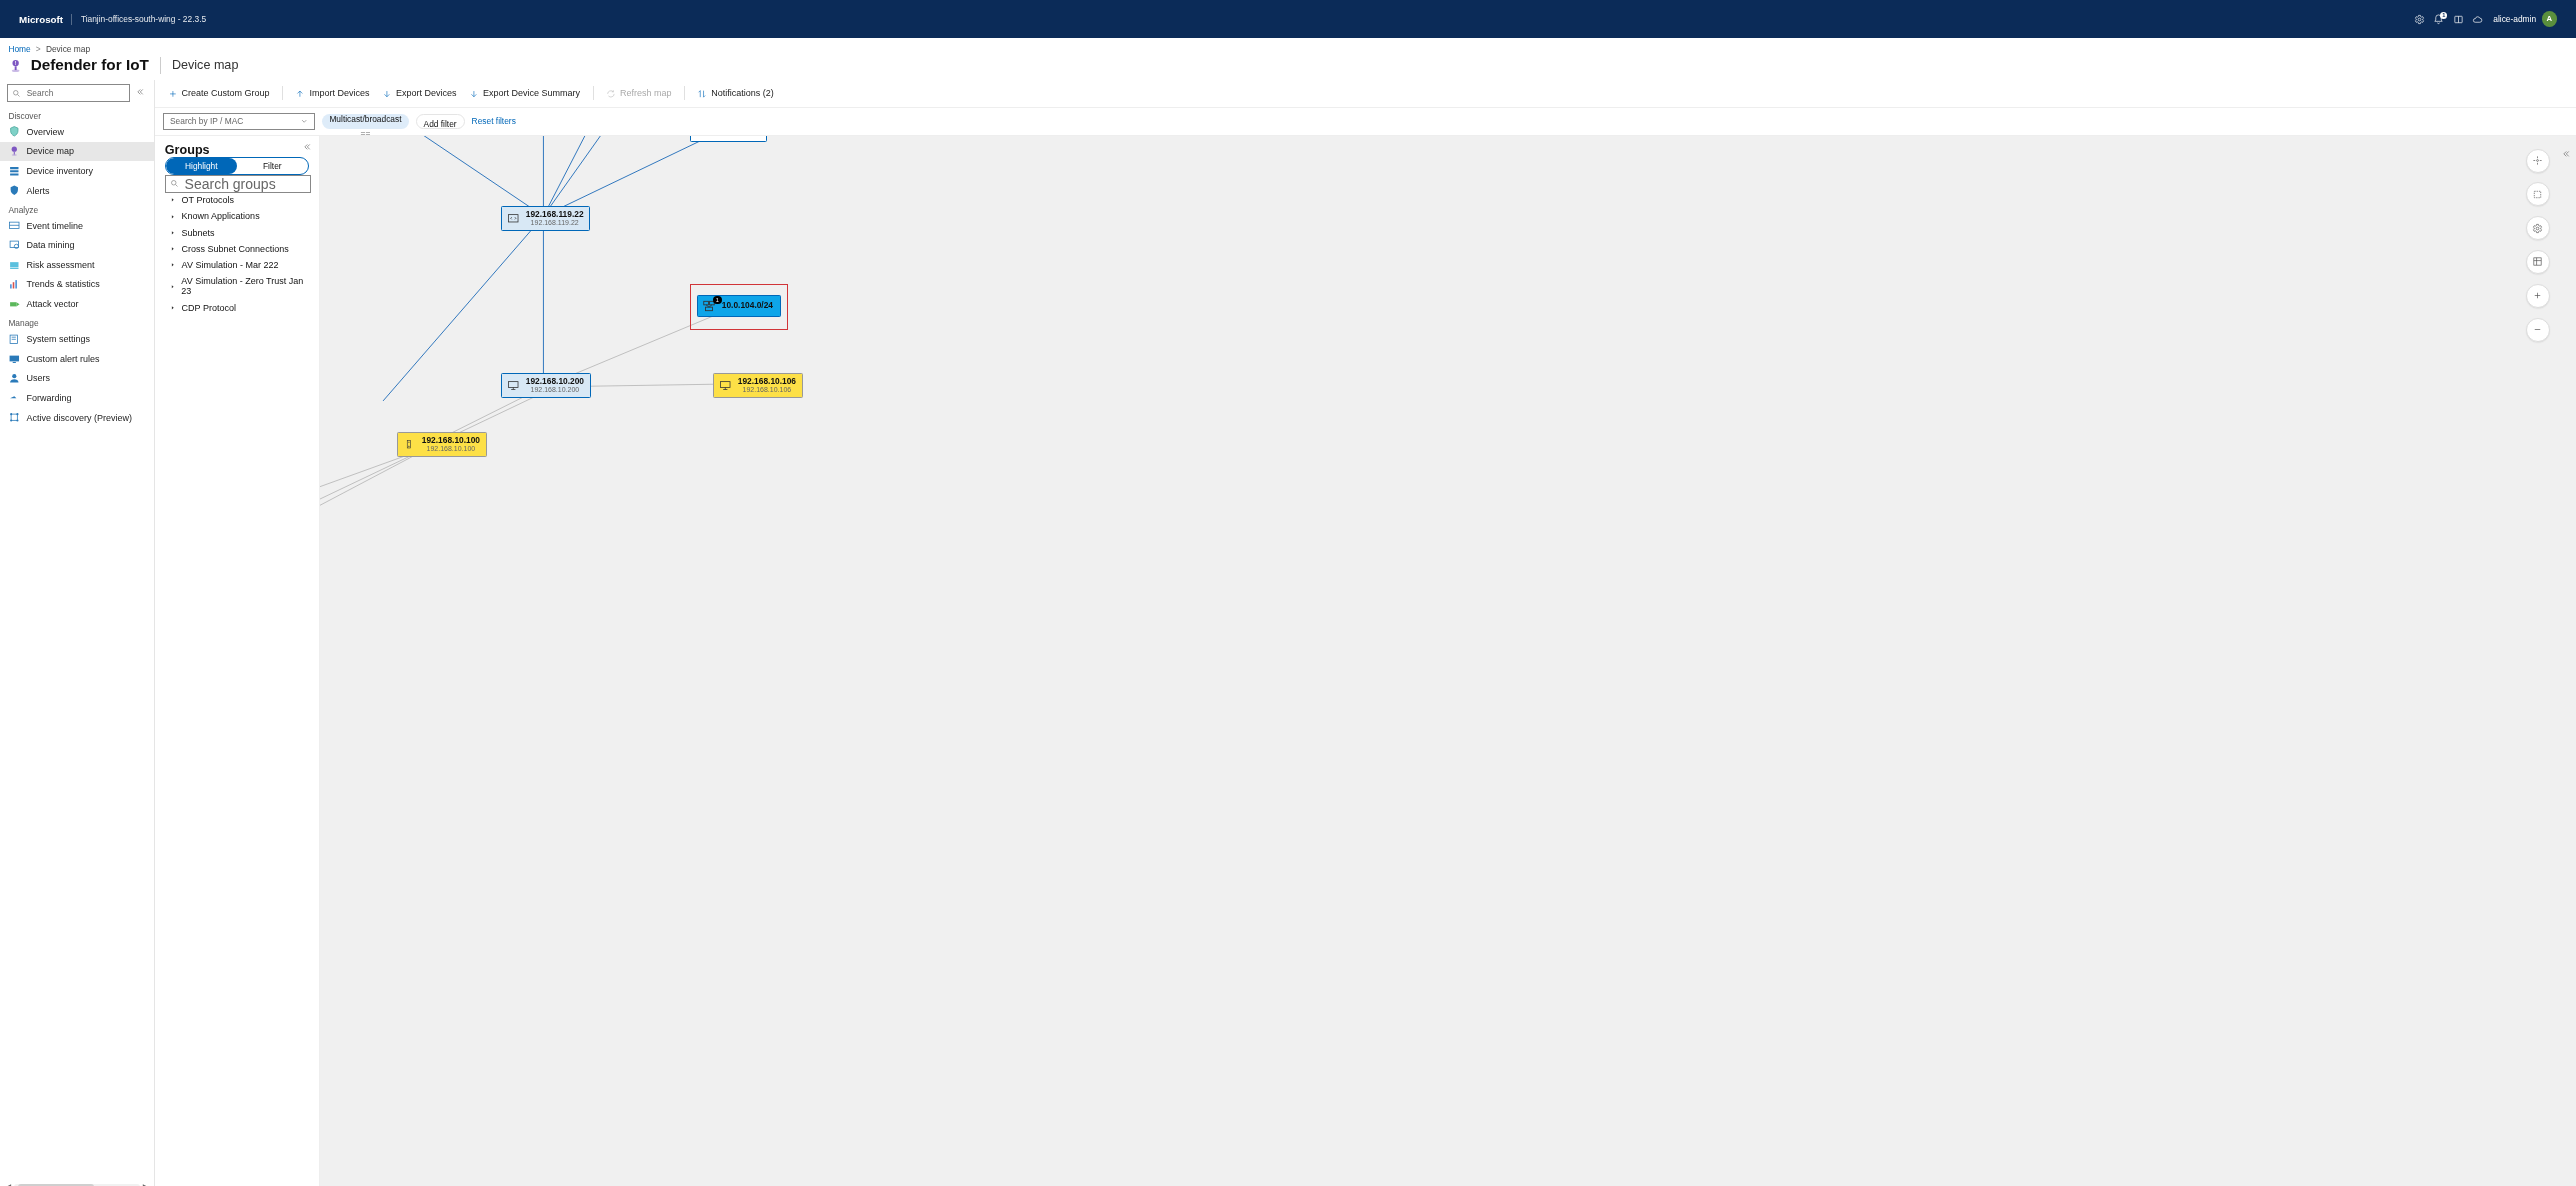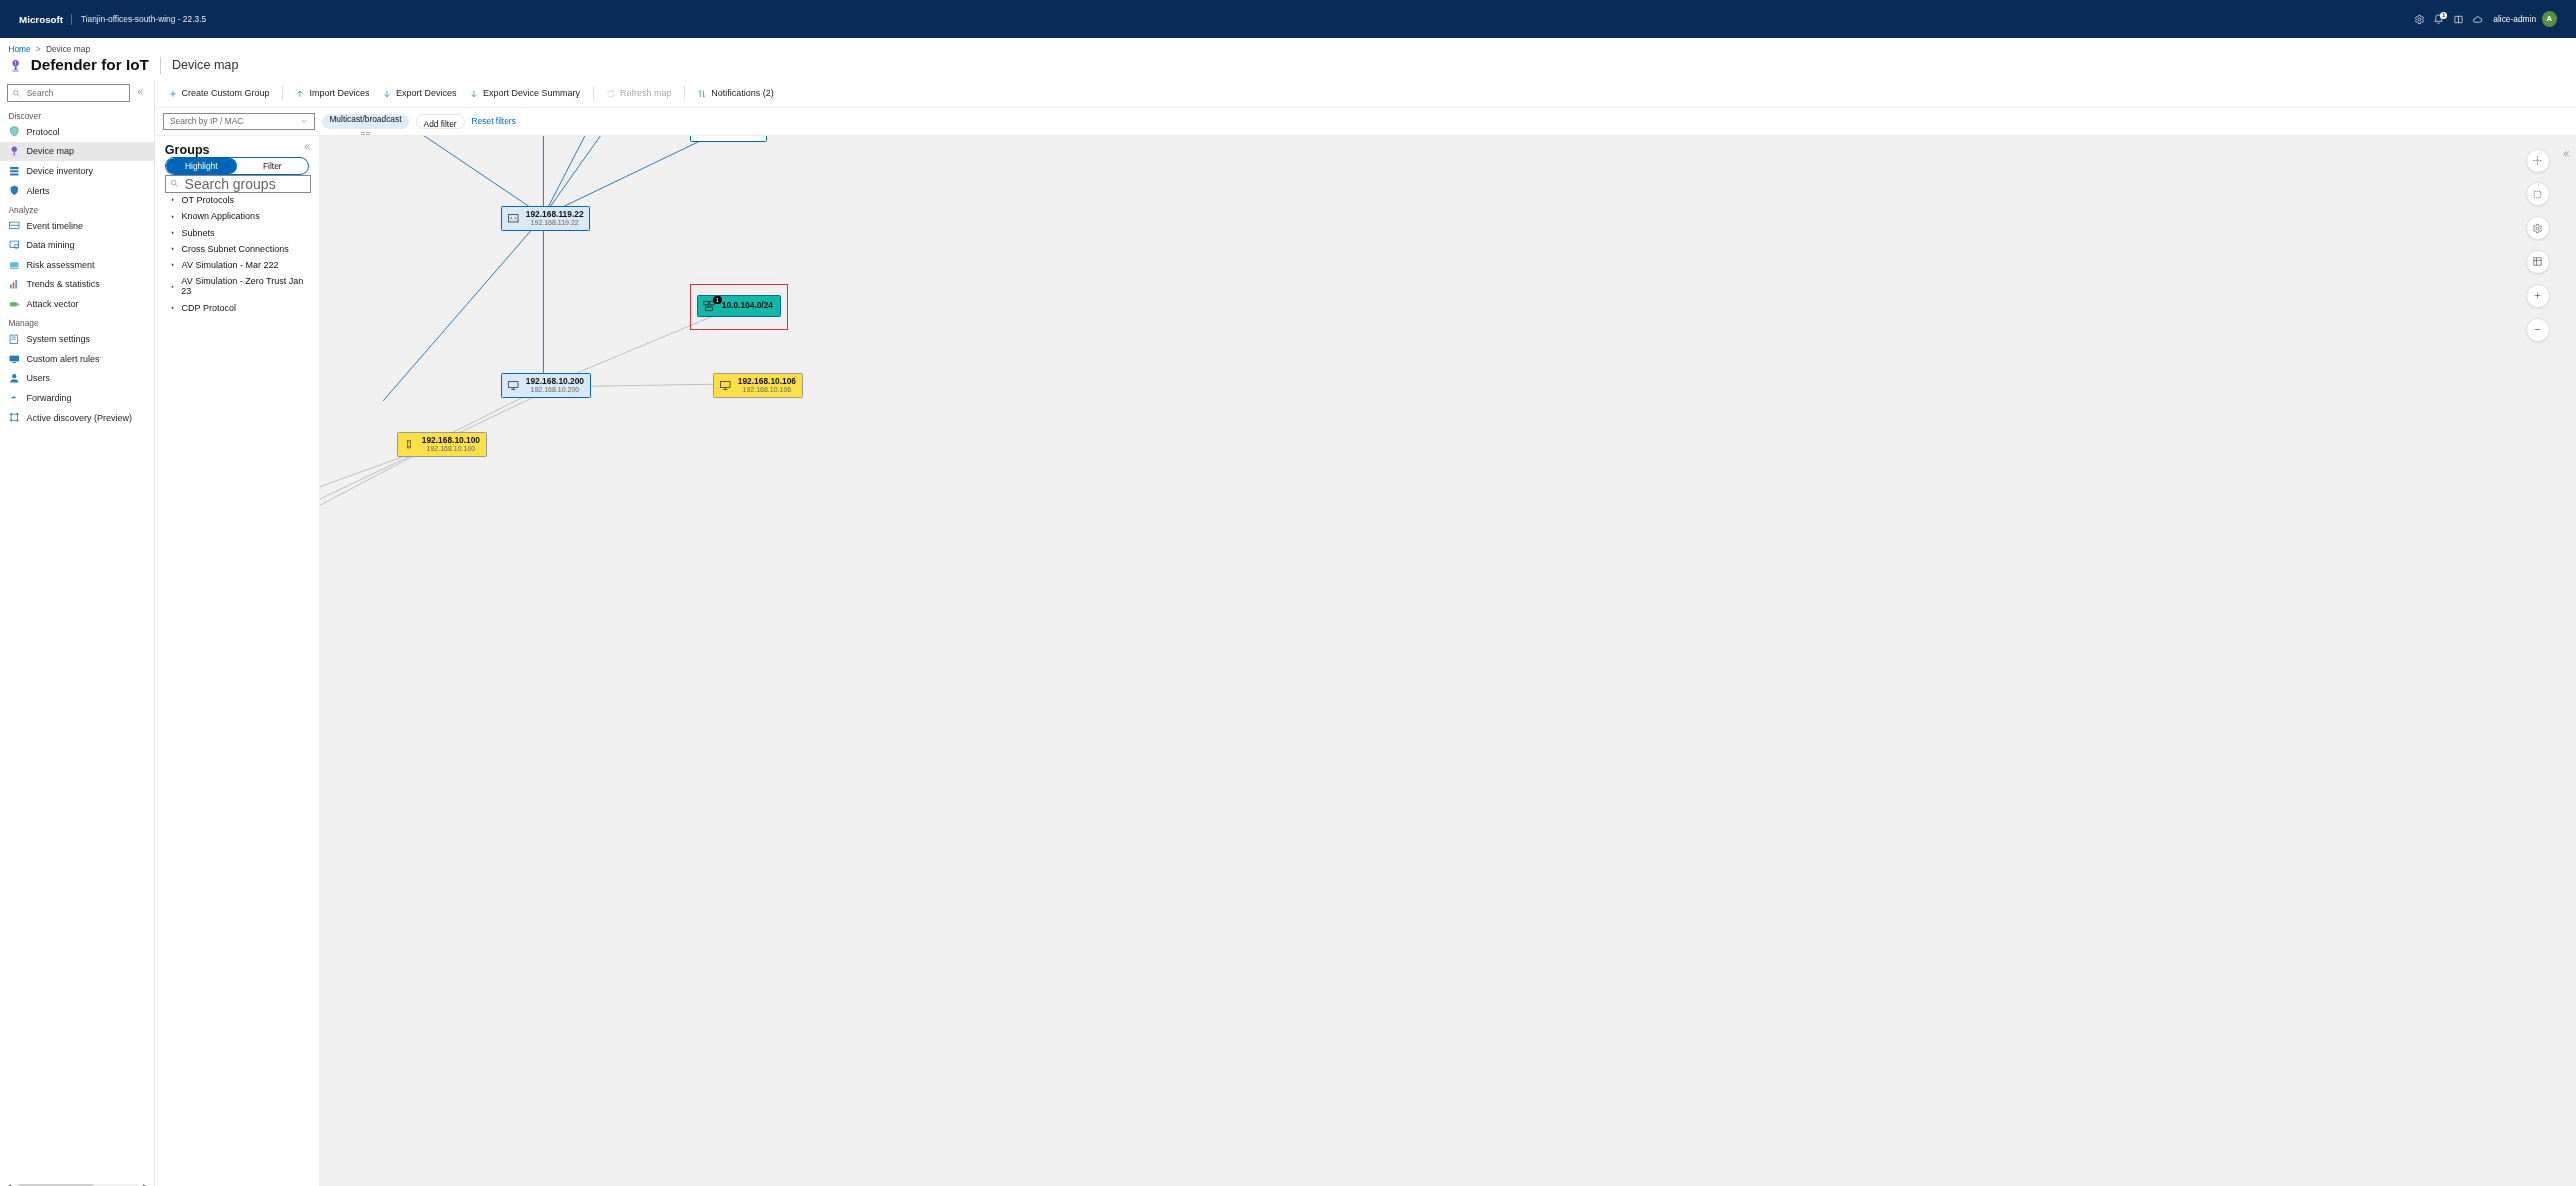"Protocol" span { text: Protocol -> Overview }
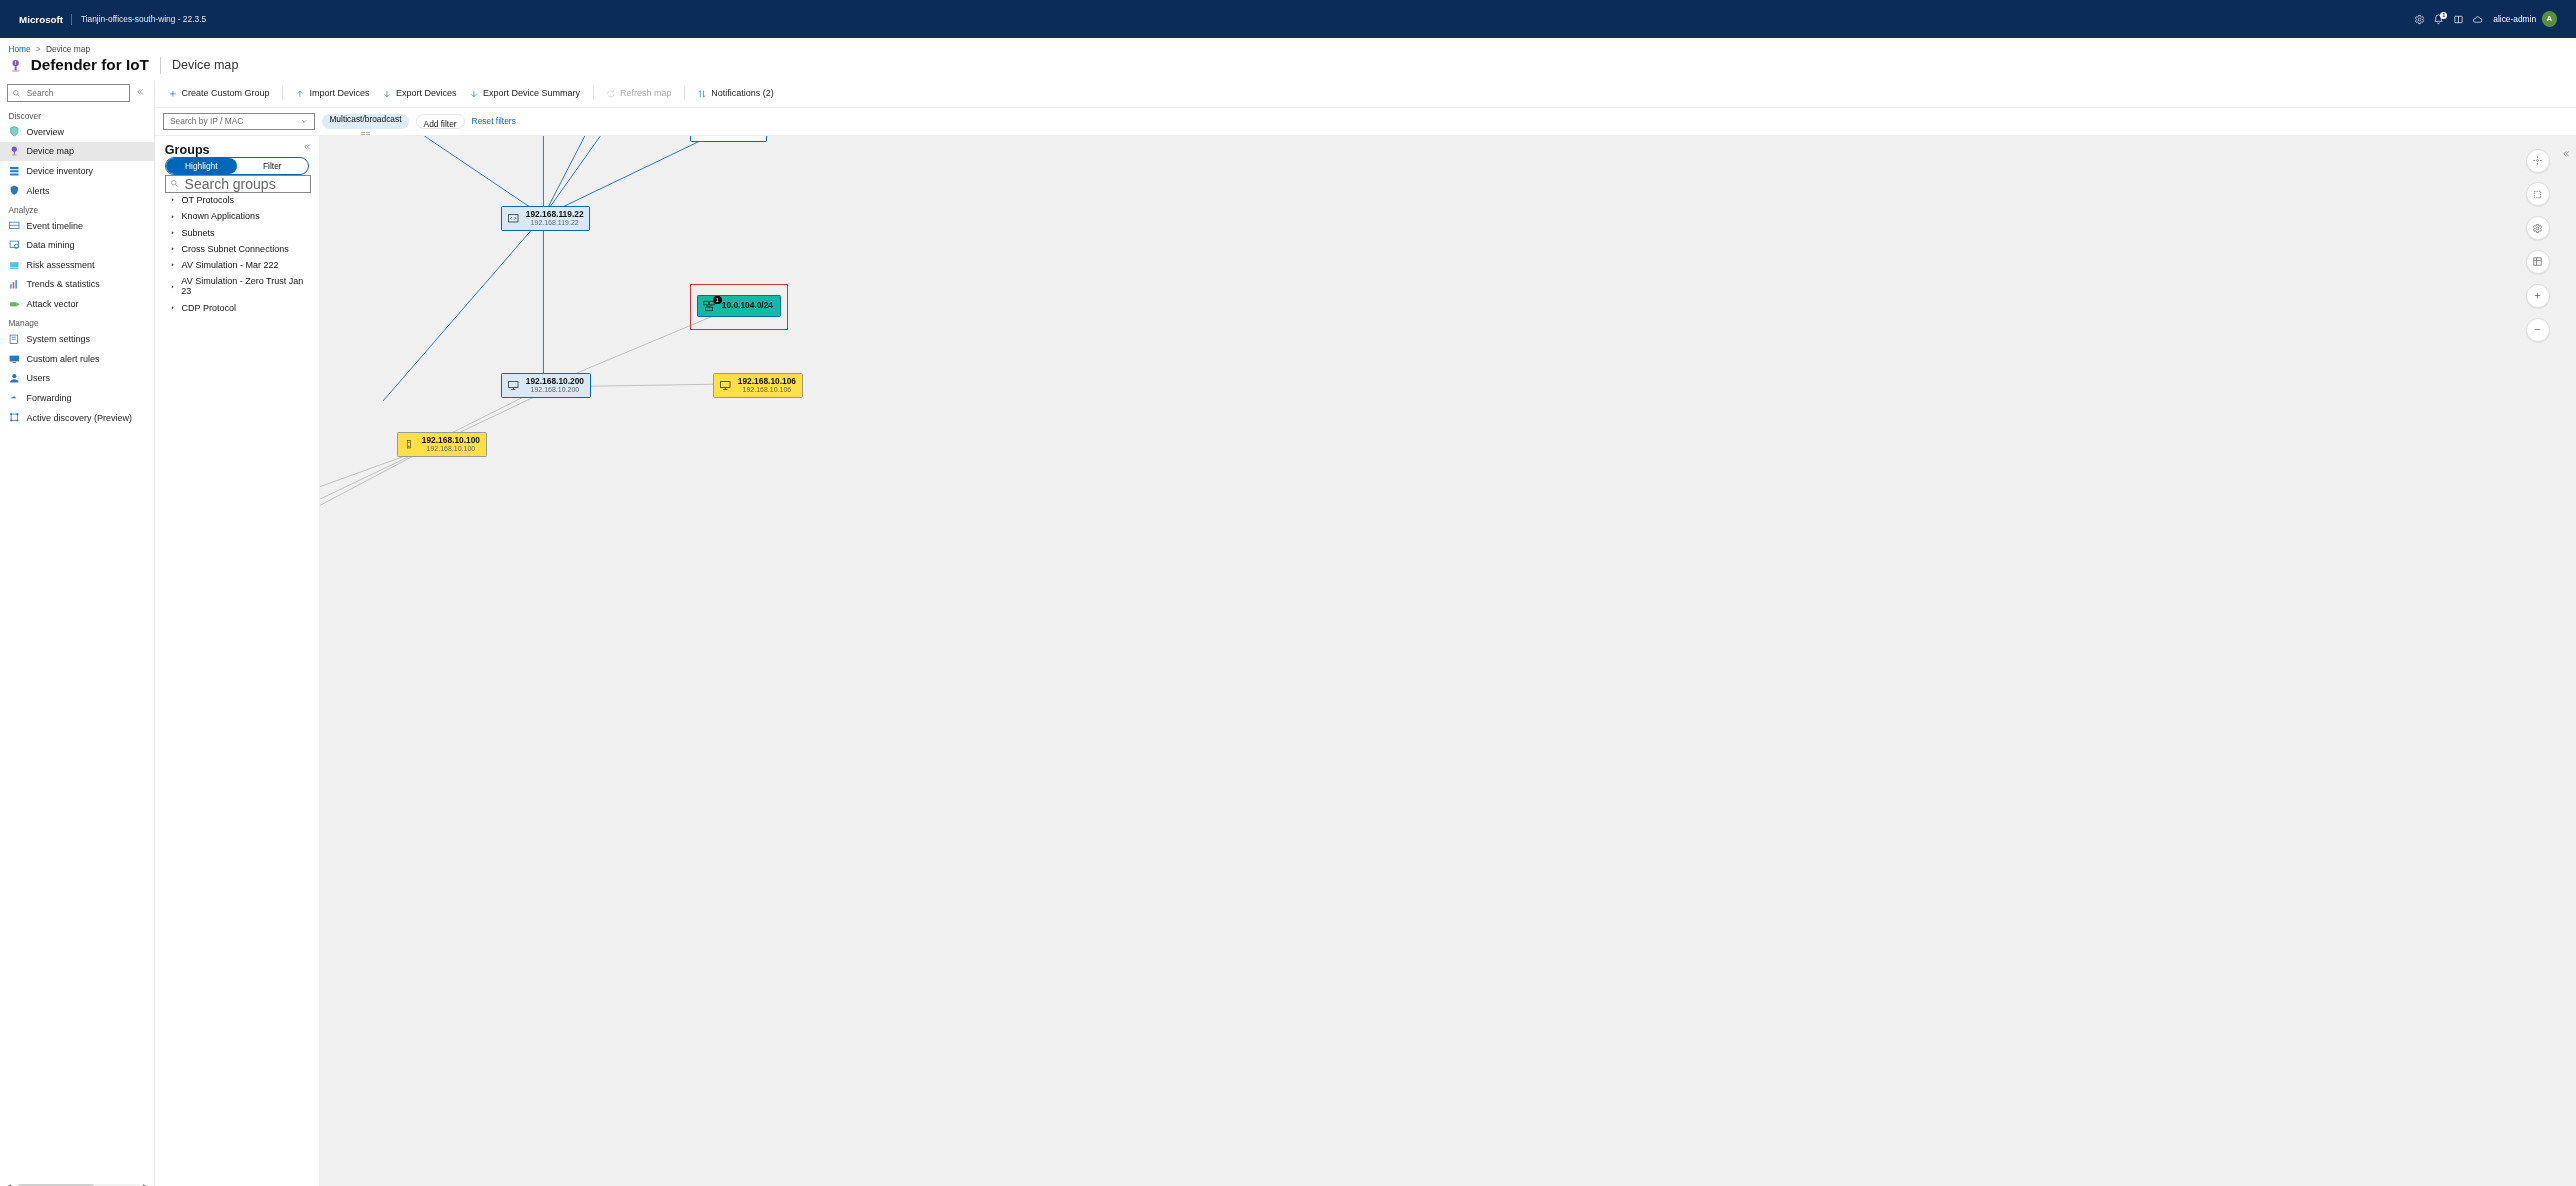"10.0.104.0/24" .node.sub { background: #14b8a6 -> #0ea5e9 }
